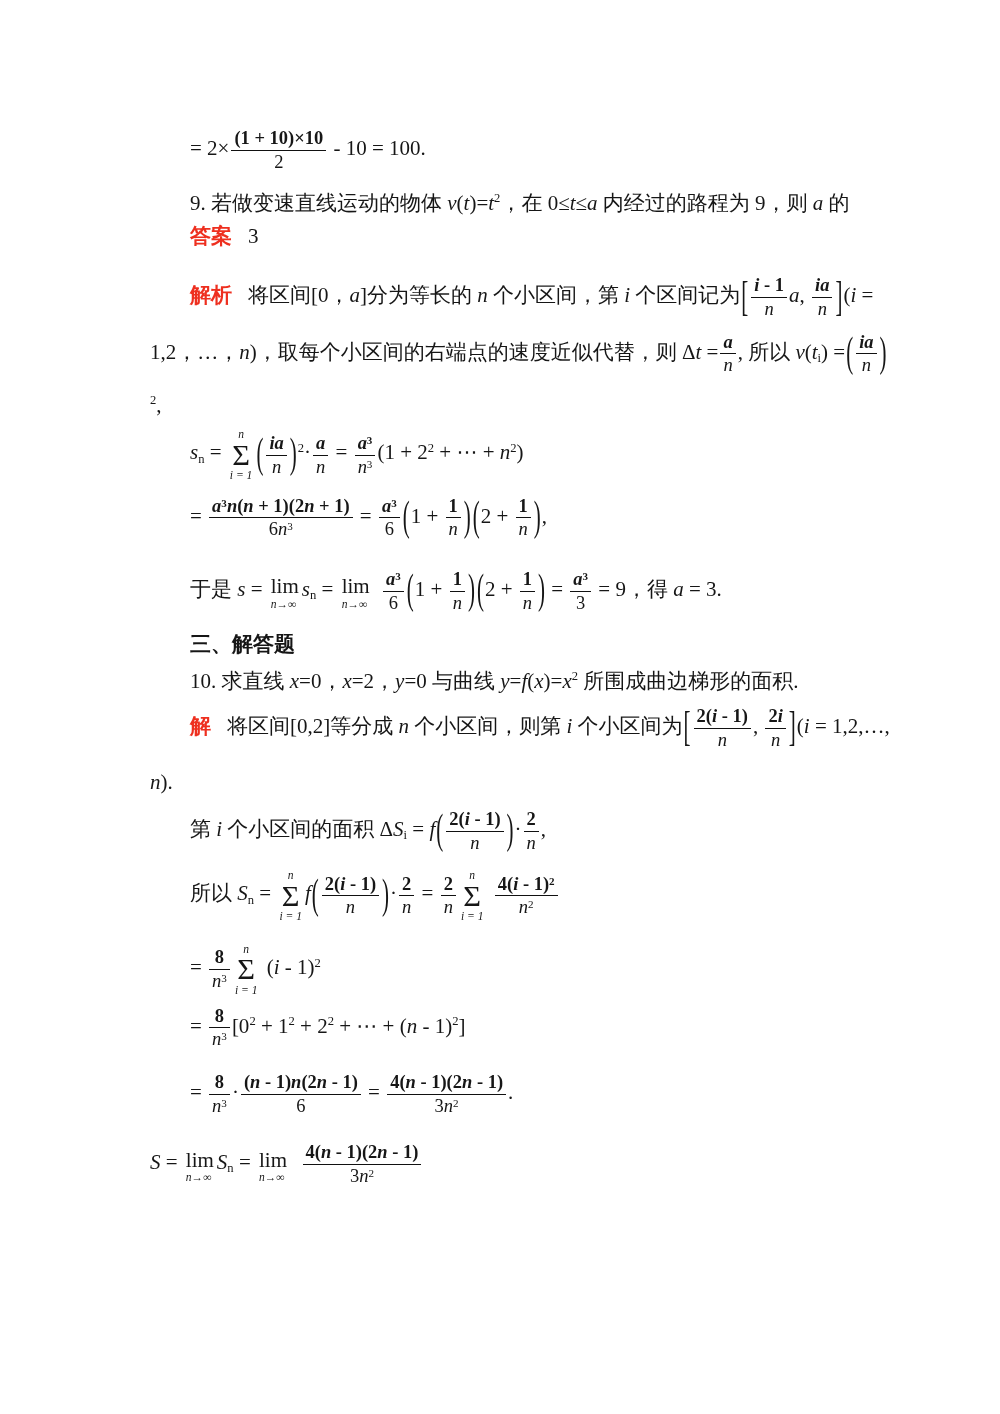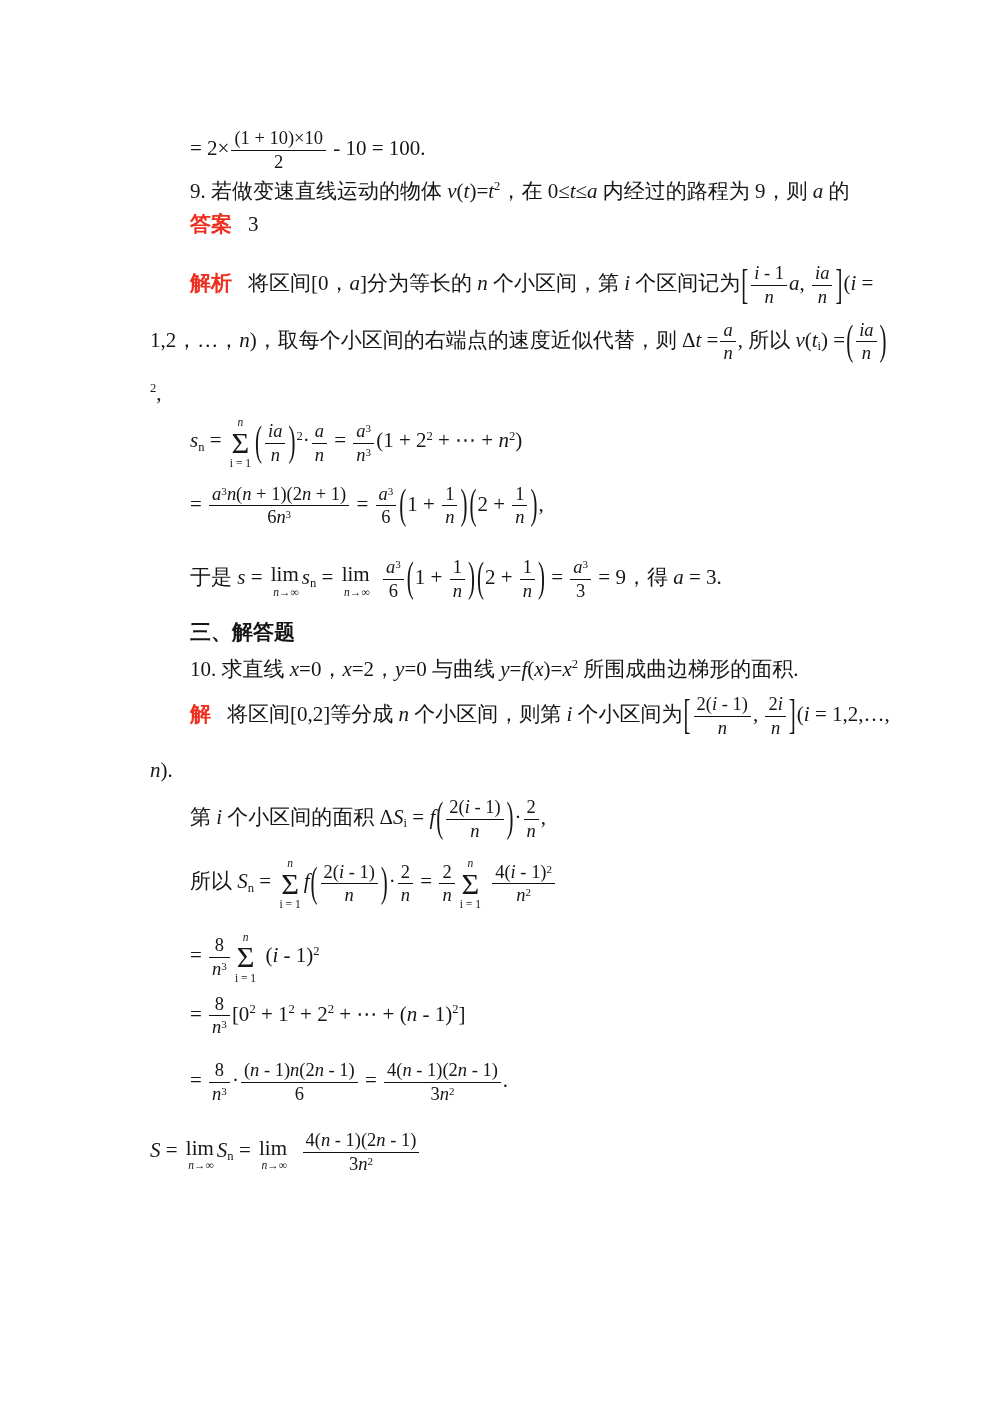"(1 + 10)×10" .fr .num { font-weight: none -> bold }
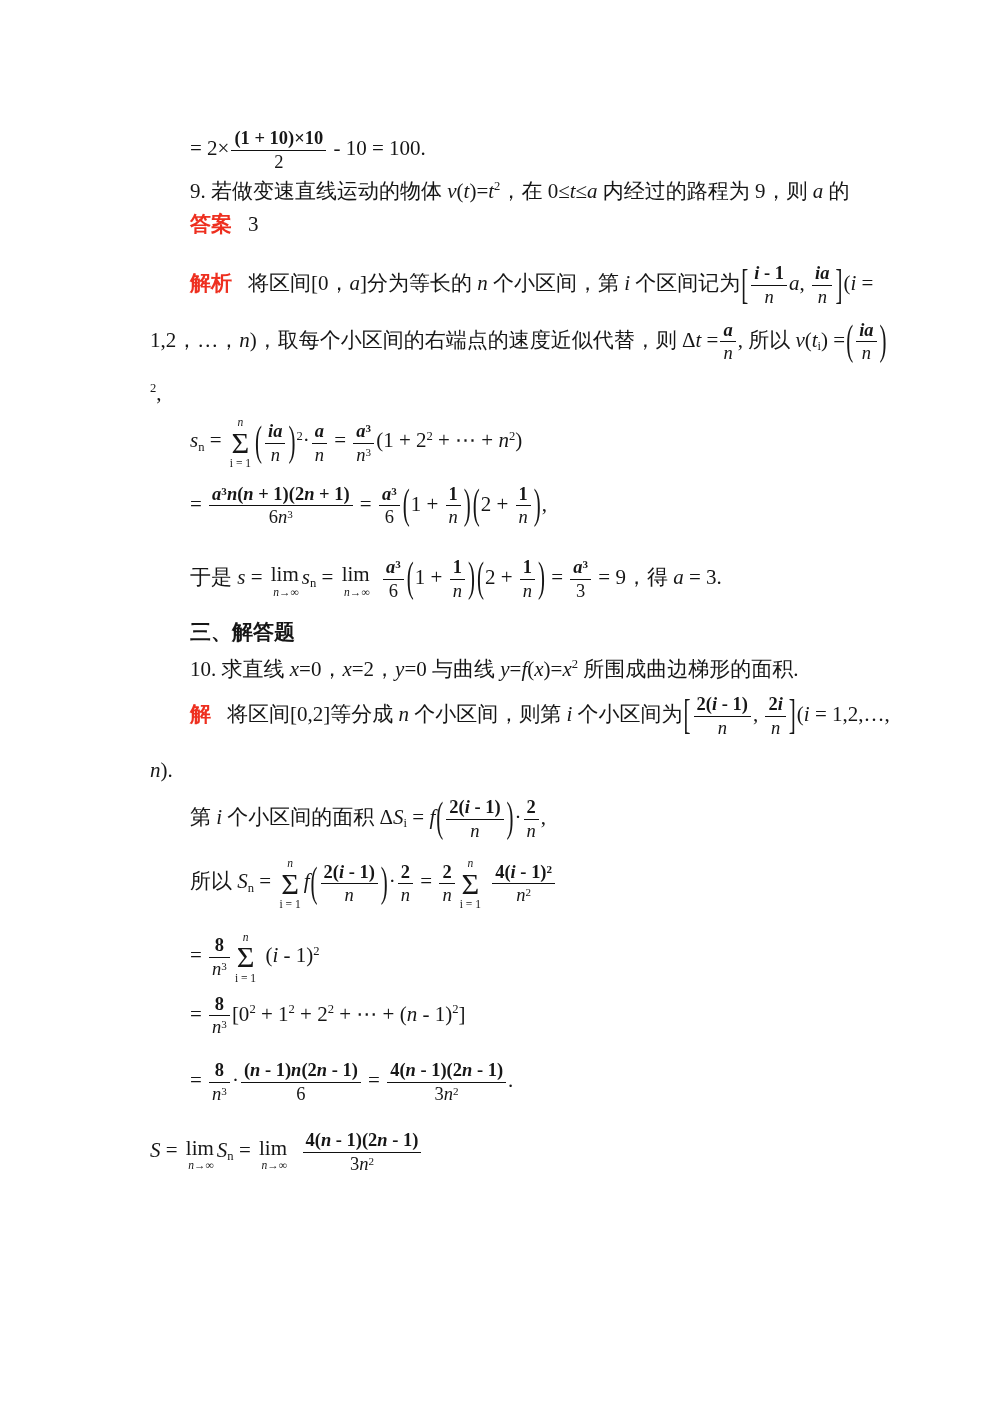"9. 若做变速直线运动的物体 v(t)=t2，在 0≤t≤a 内经过的路程为" .l2 { margin-top: 4px -> 16px }
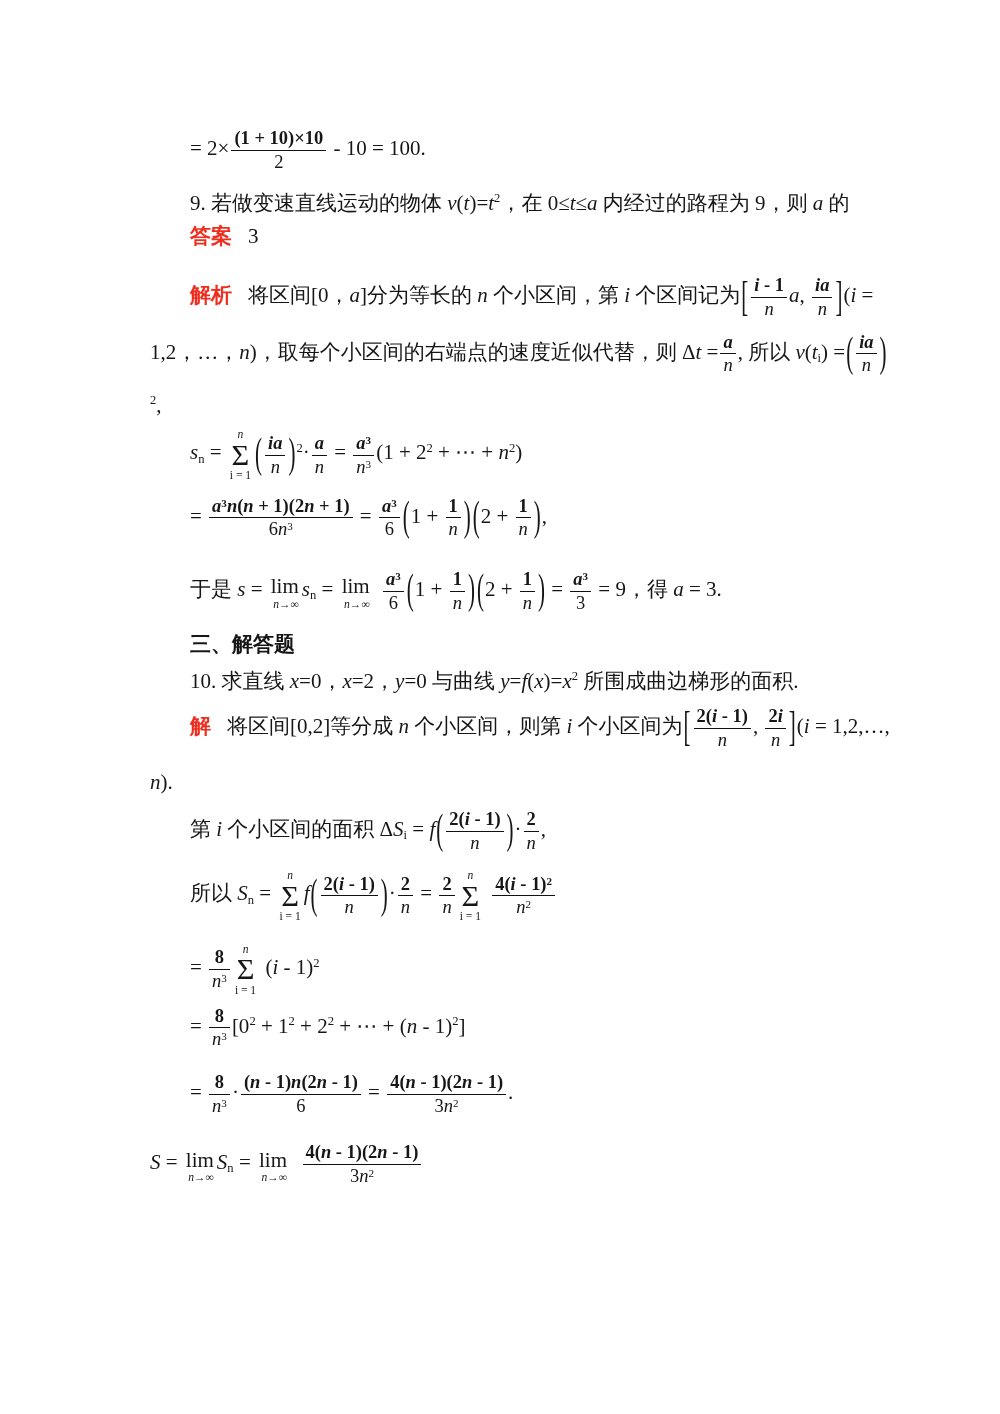"i = 1" .sum .lim-bot { font-style: none -> italic }
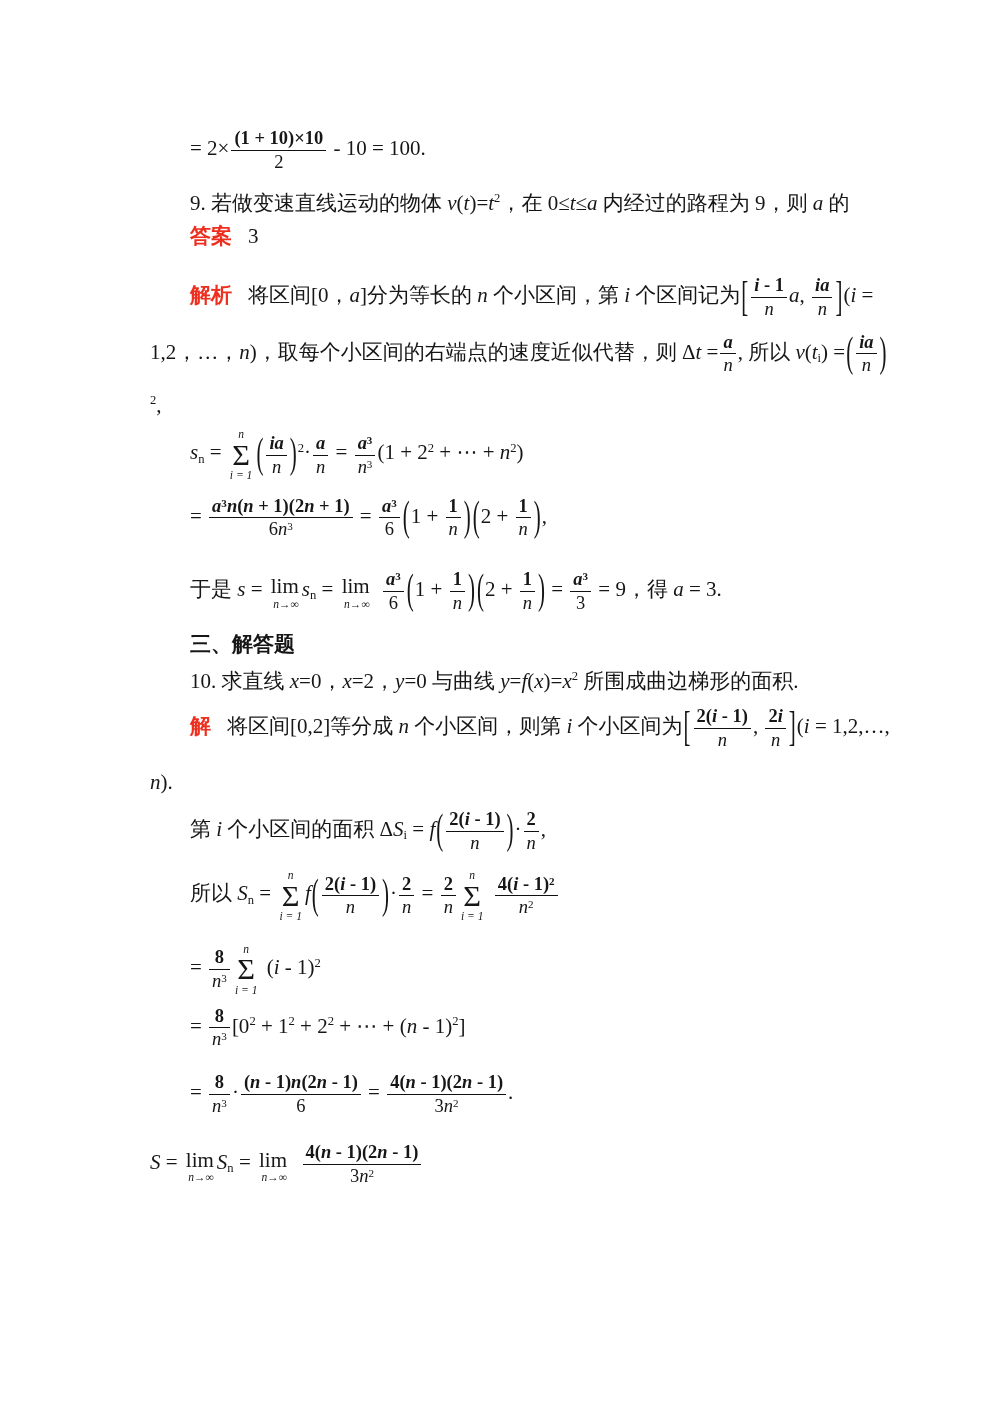"lim" .lim { text-align: right -> left }
